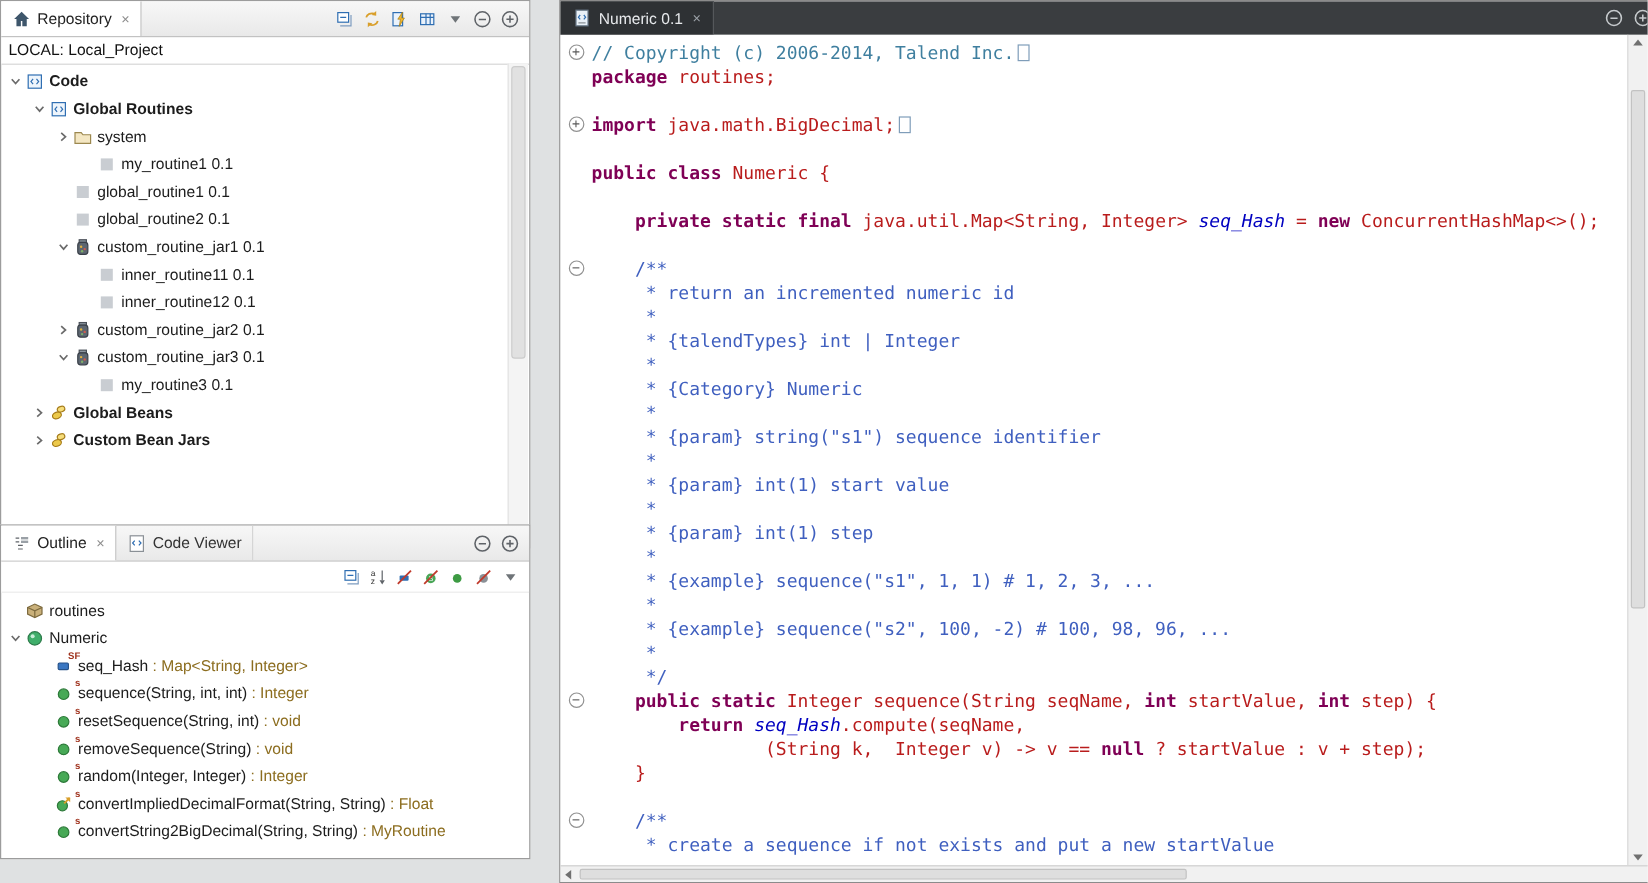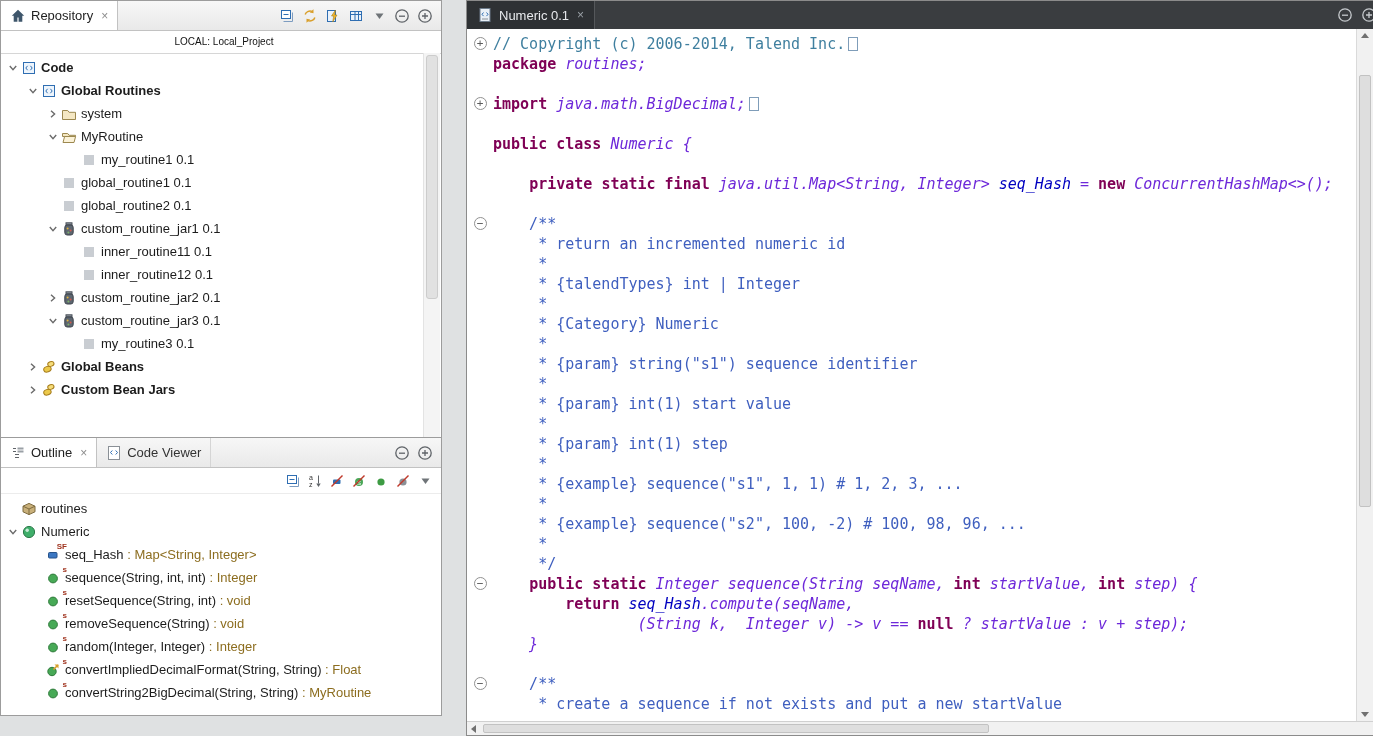"LOCAL: Local_Project" .project-row { font-size: 10px -> 13px; text-align: center -> none }
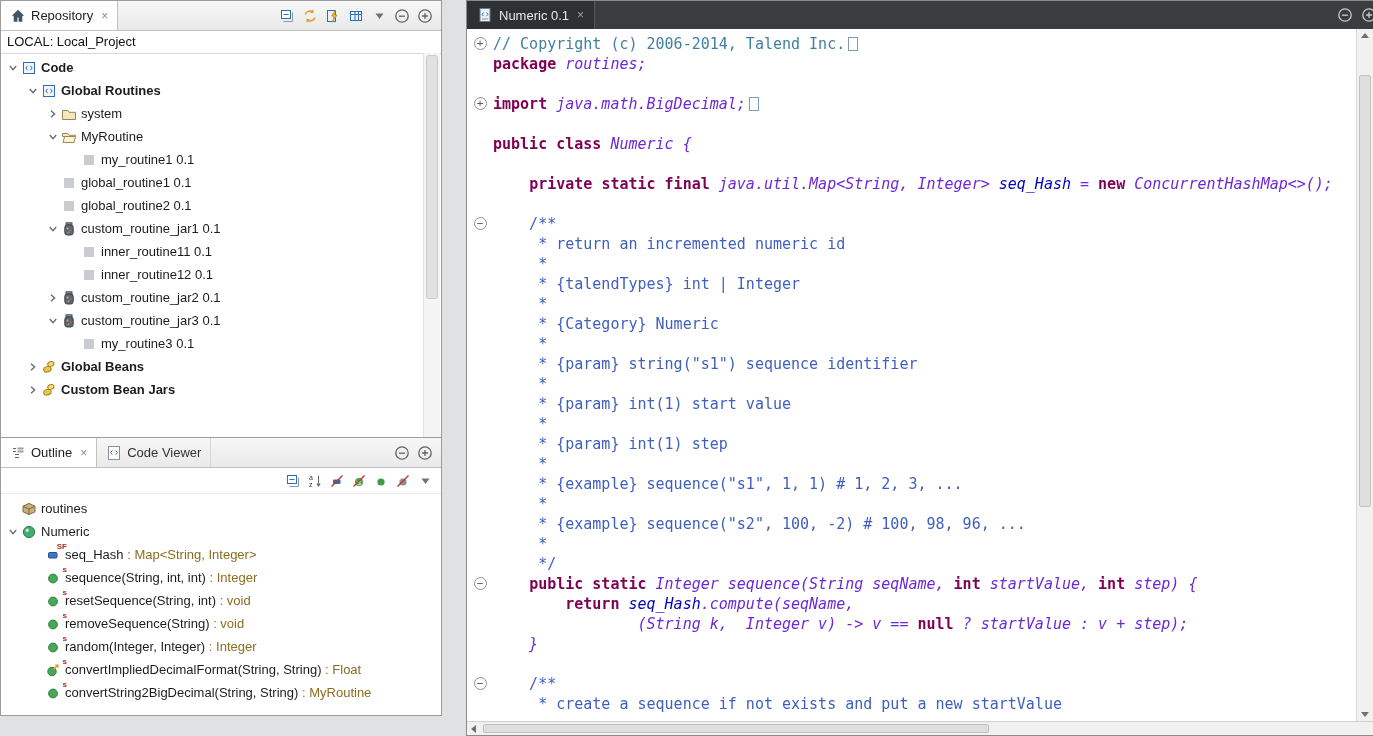"routines;" .tk-p { color: #6d28d9 -> #b91c1c; font-style: italic -> none }
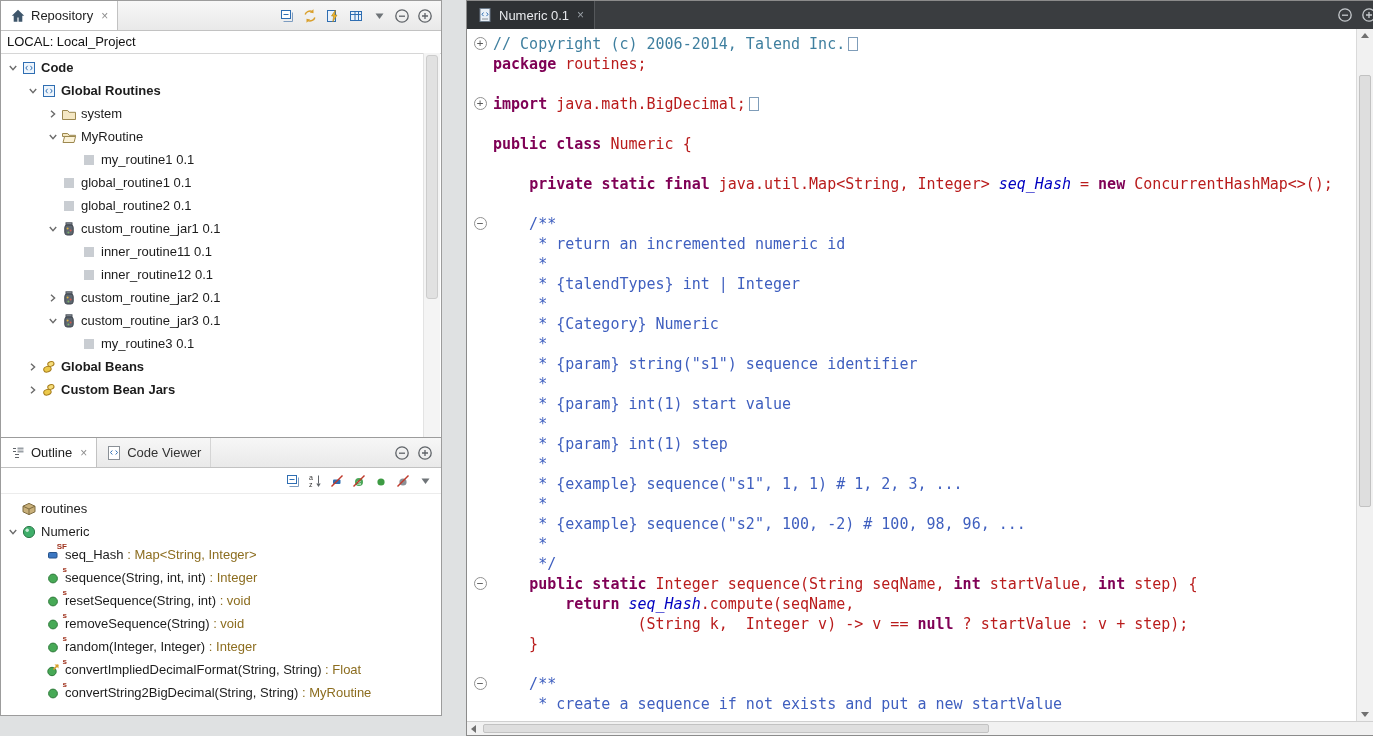"MyRoutine" div.trow { html: <div> <span> <svg> <path></path> </svg> </span> <span> <svg> <path></path> <path></path> </svg> </span> <span>MyRoutine</span> </div> -> none }
